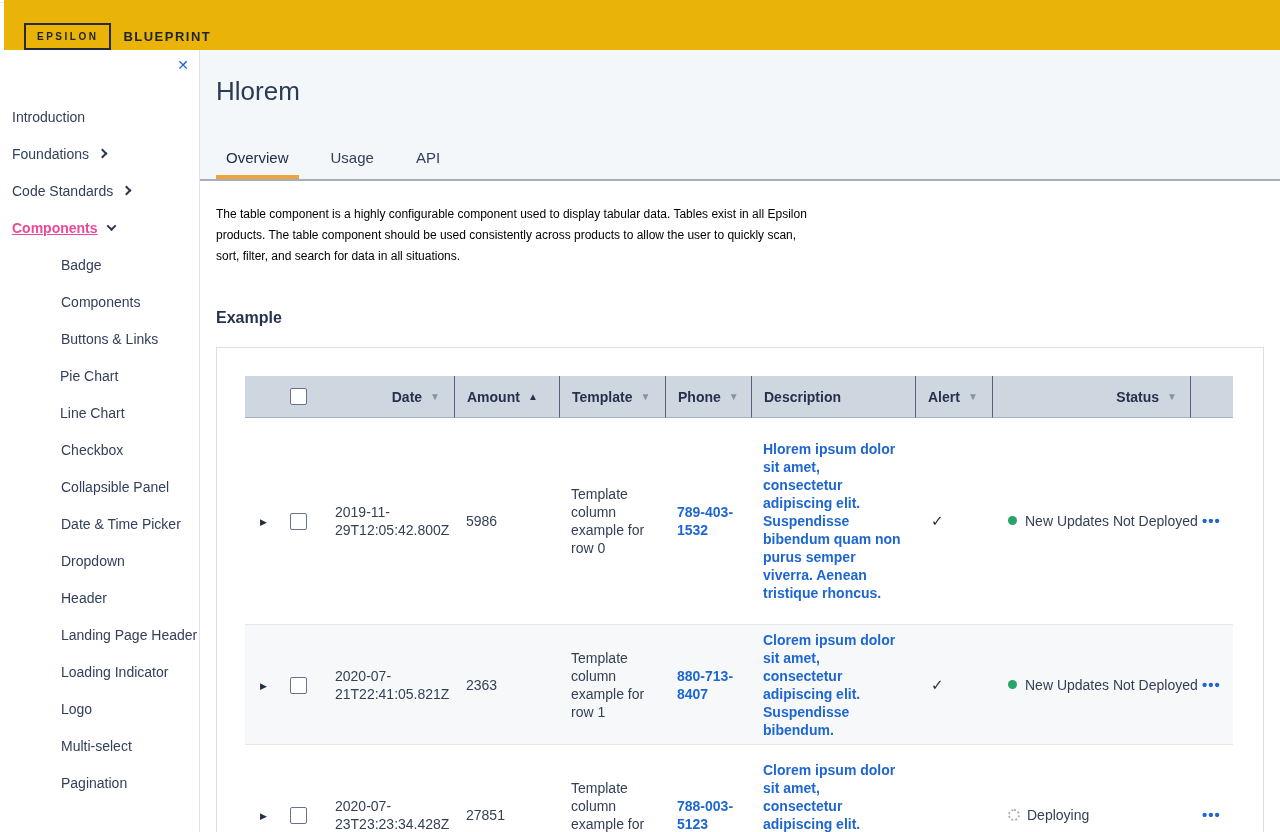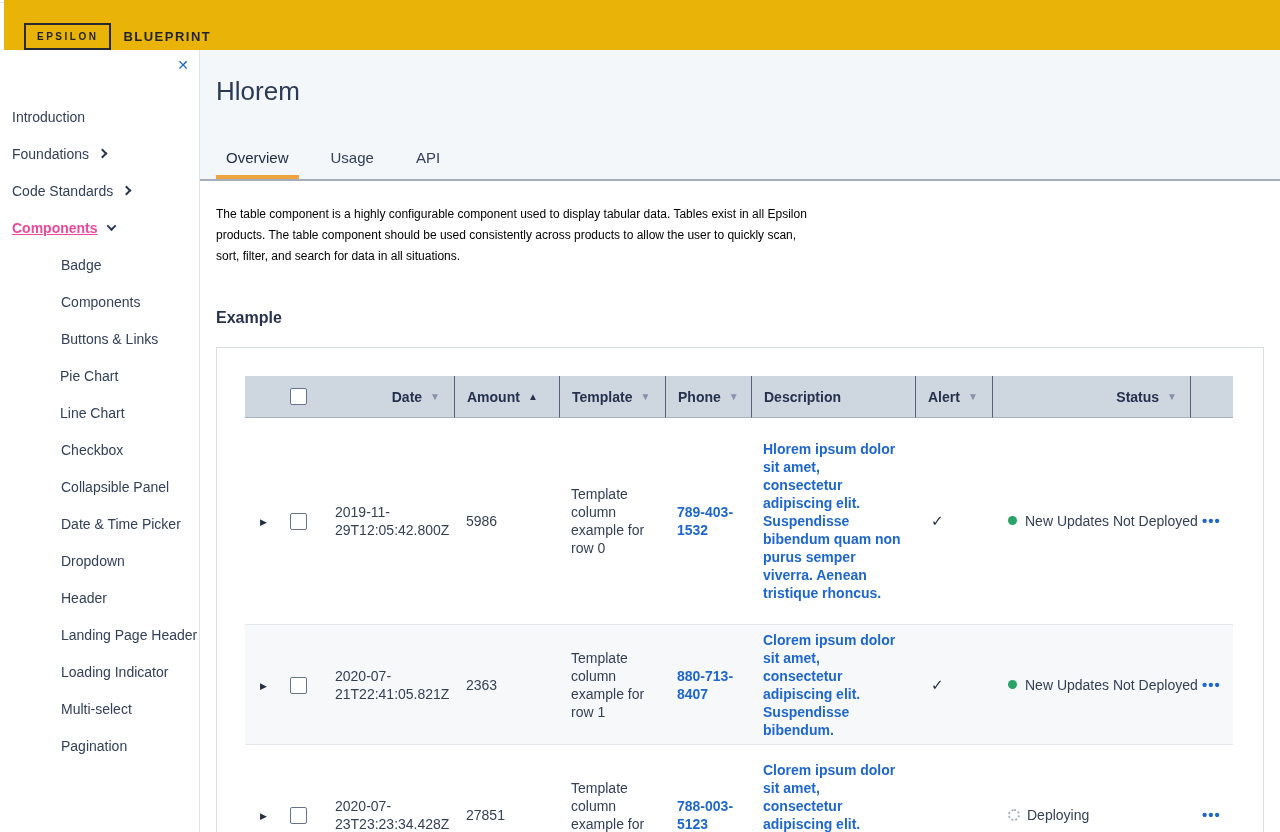"Logo" div.nav-item { html: none -> <div> <span>Logo</span> </div> }
